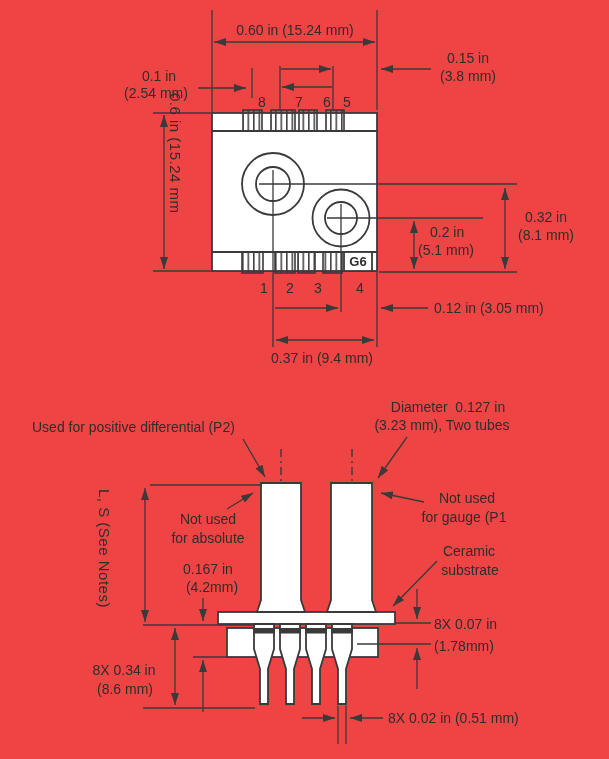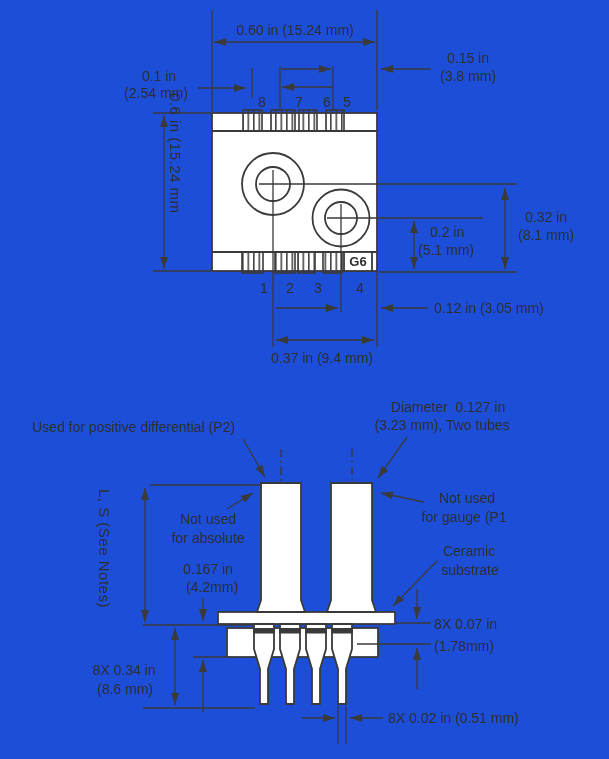"0.60 in (15.24 mm)" .stage { background: #1d4ed8 -> #ef4444 }
